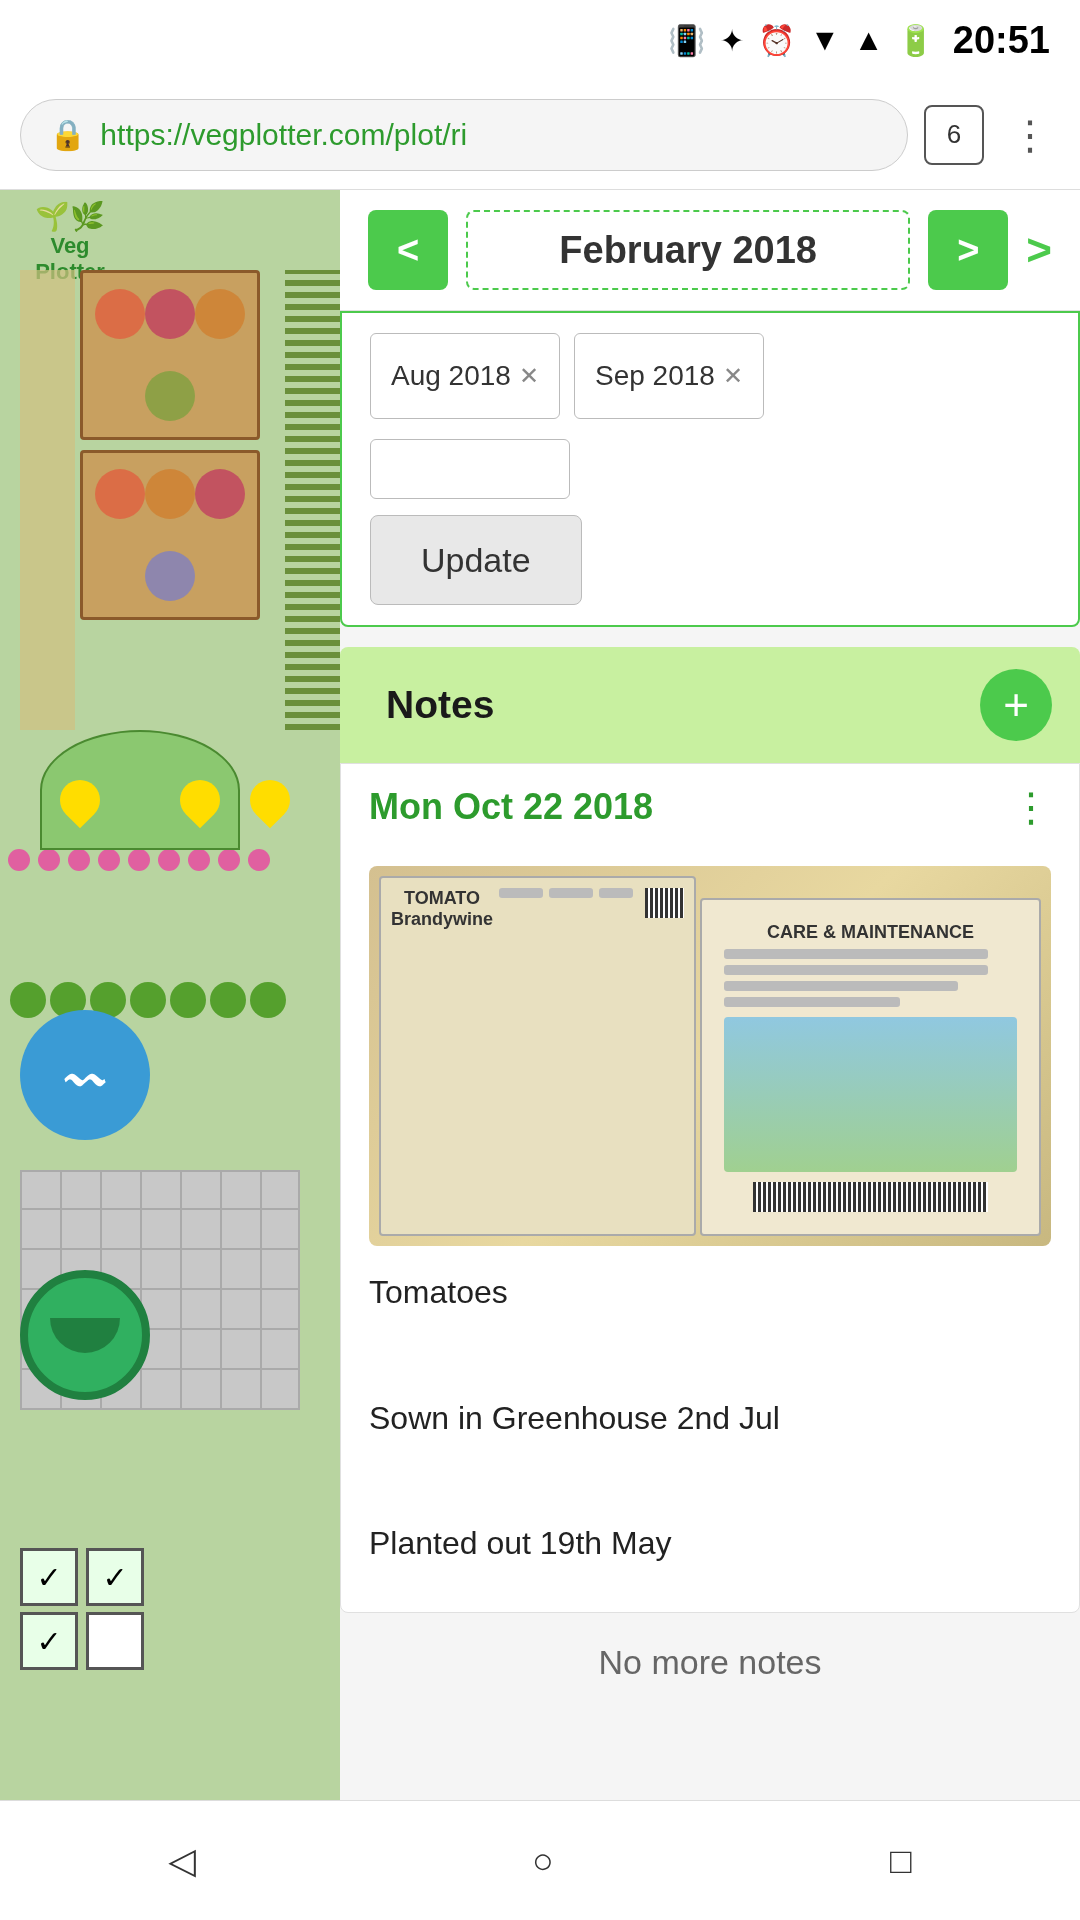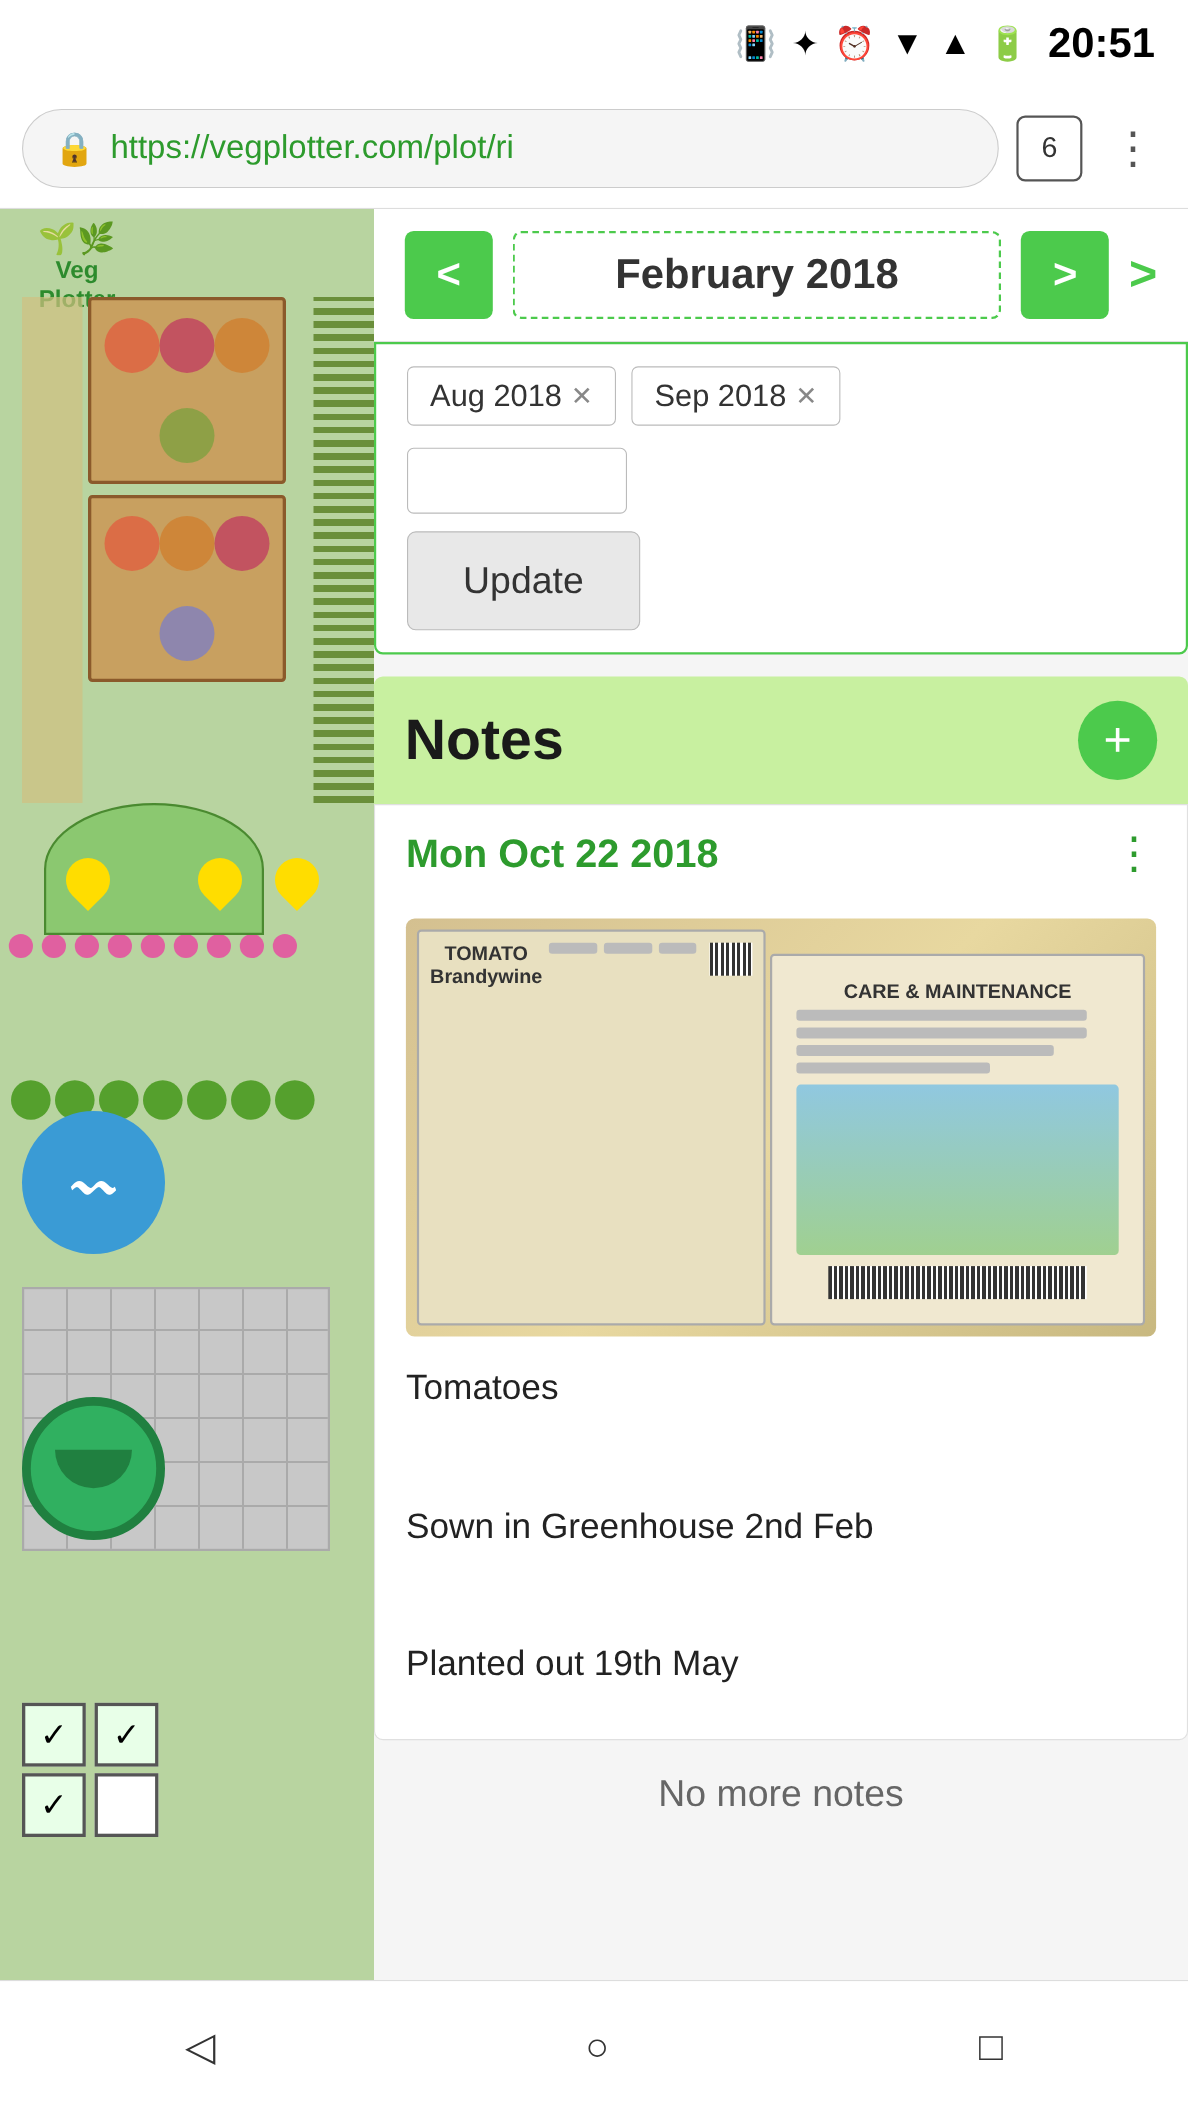"Aug 2018" .filter-tag { padding: 10px 20px -> 26px 20px }
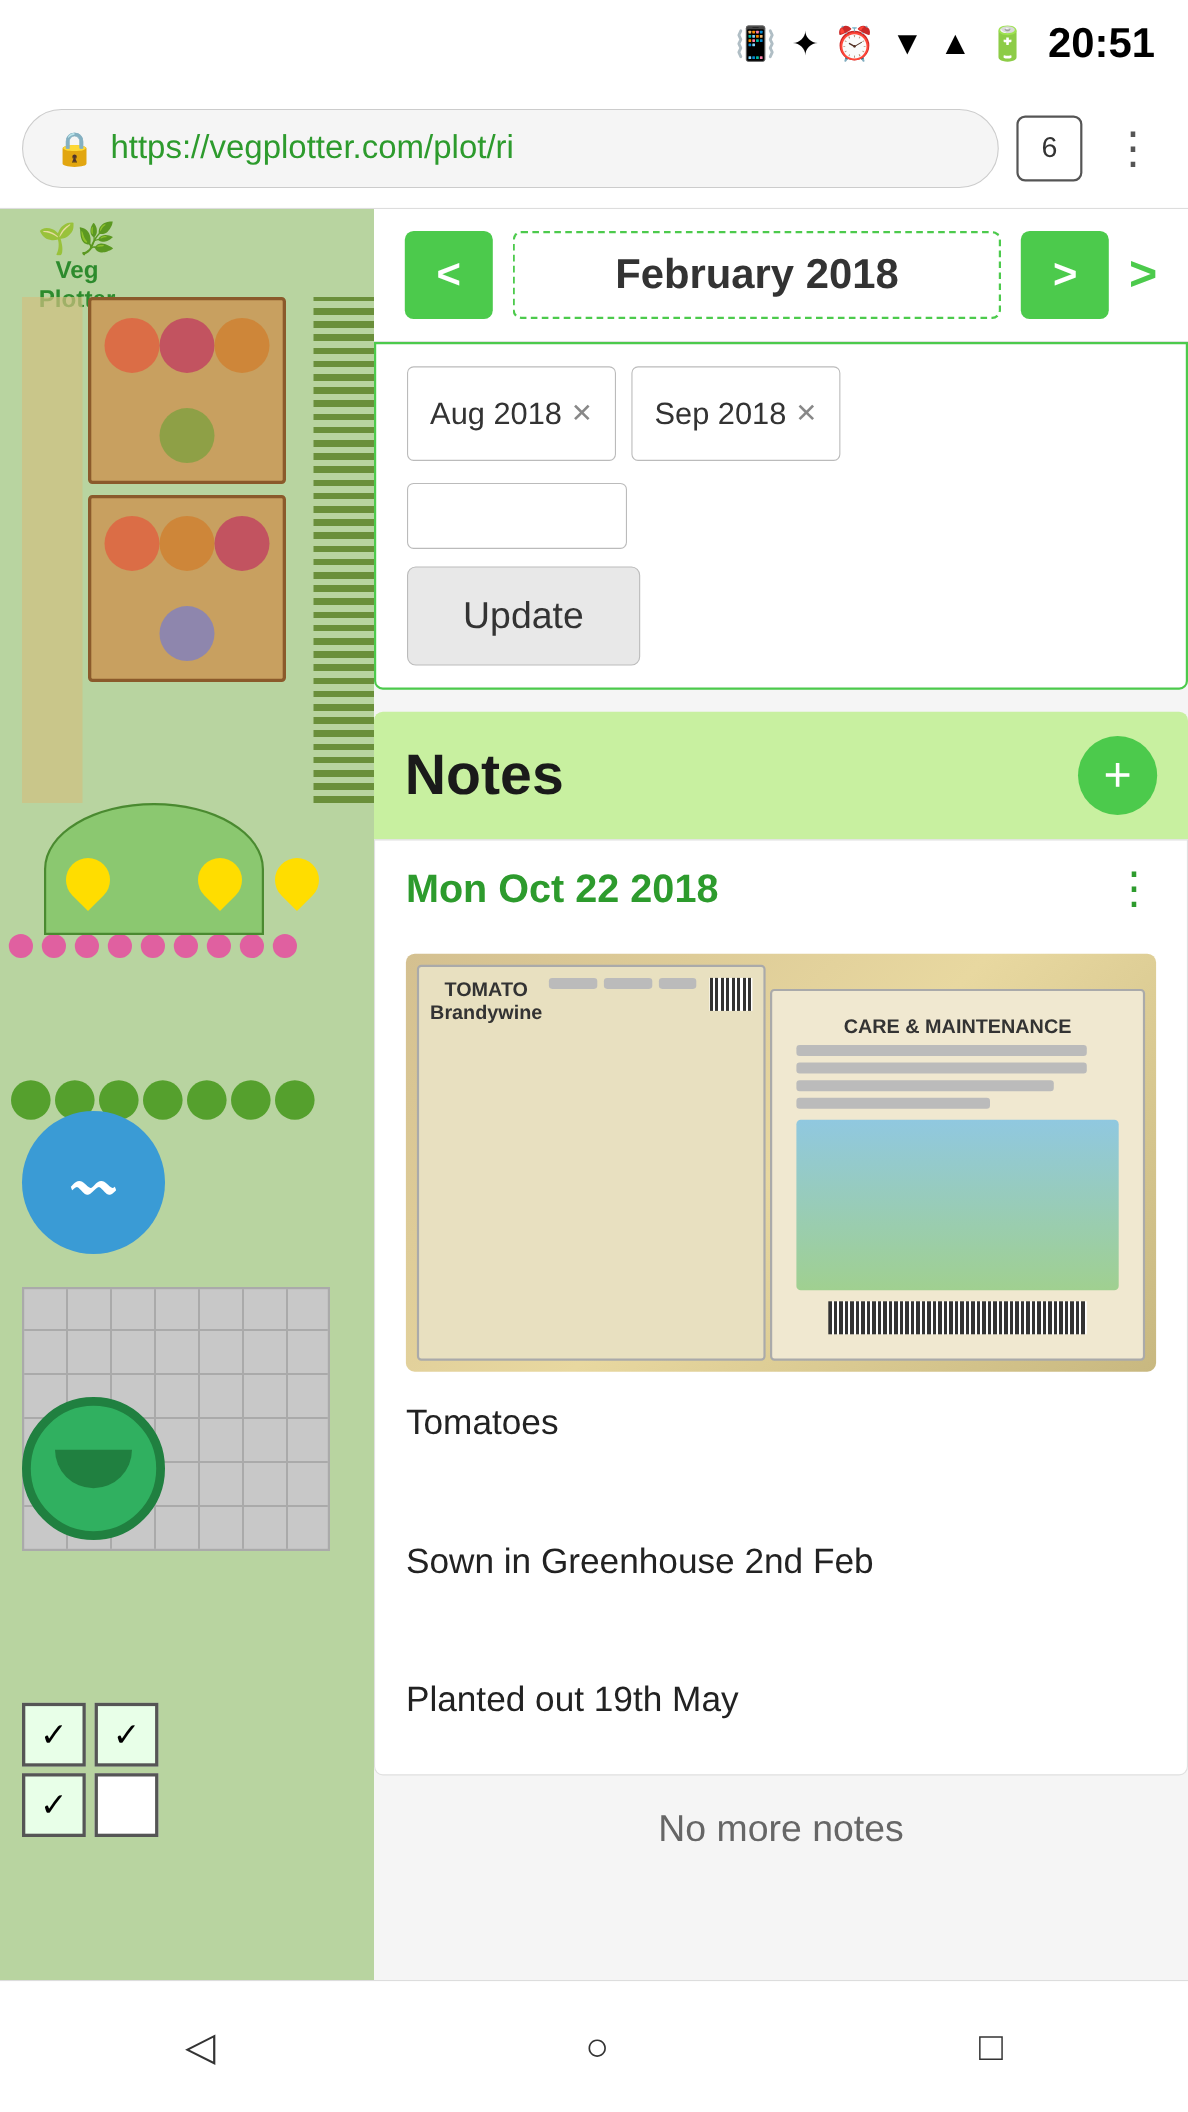"Notes" .notes-title { font-size: 52px -> 39px; margin-left: none -> 18px }
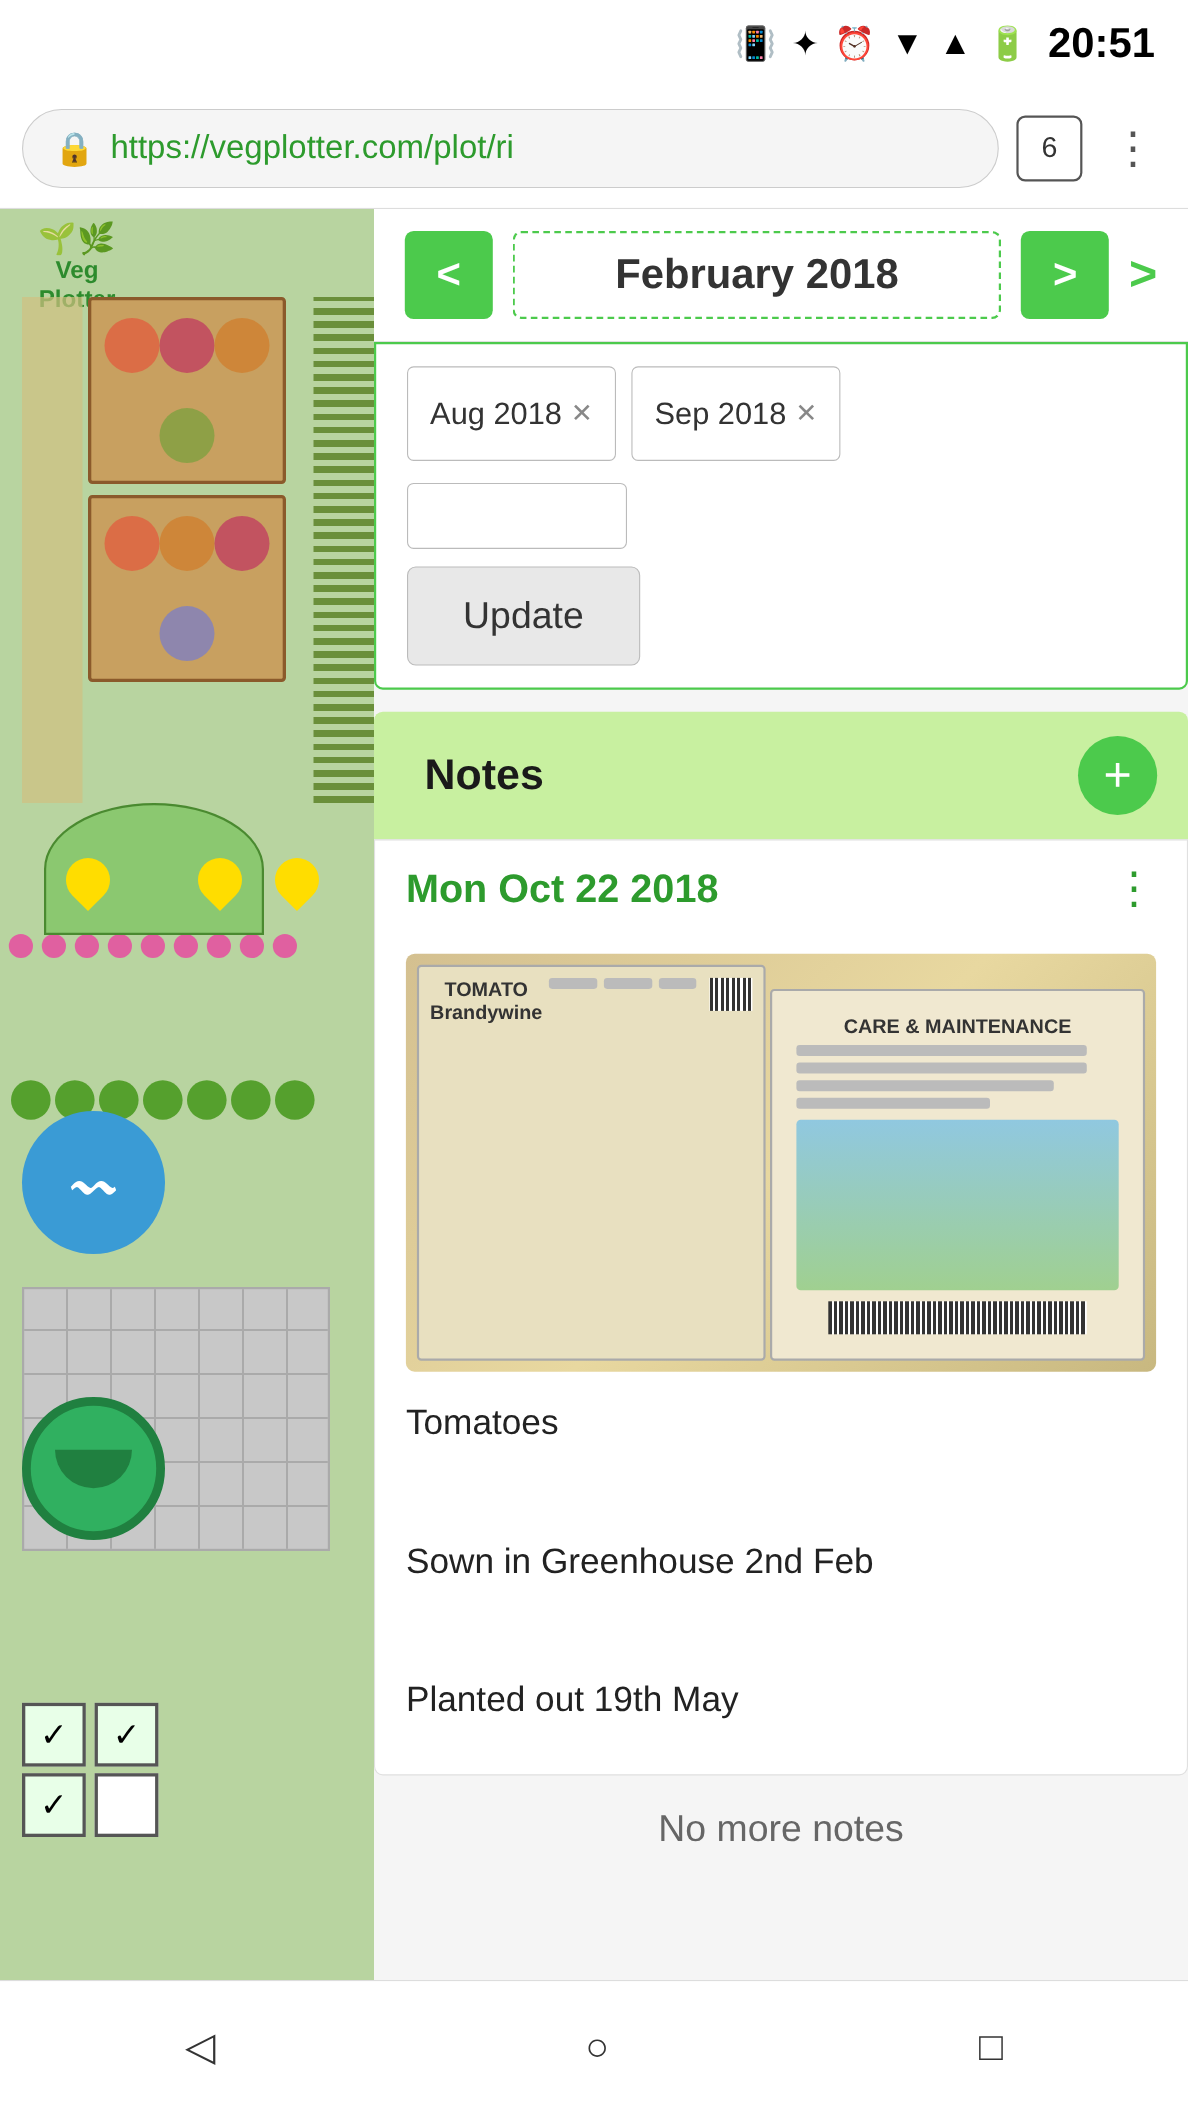"Sown in Greenhouse 2nd Feb" div.note-text-line { text: Feb -> Jul }
